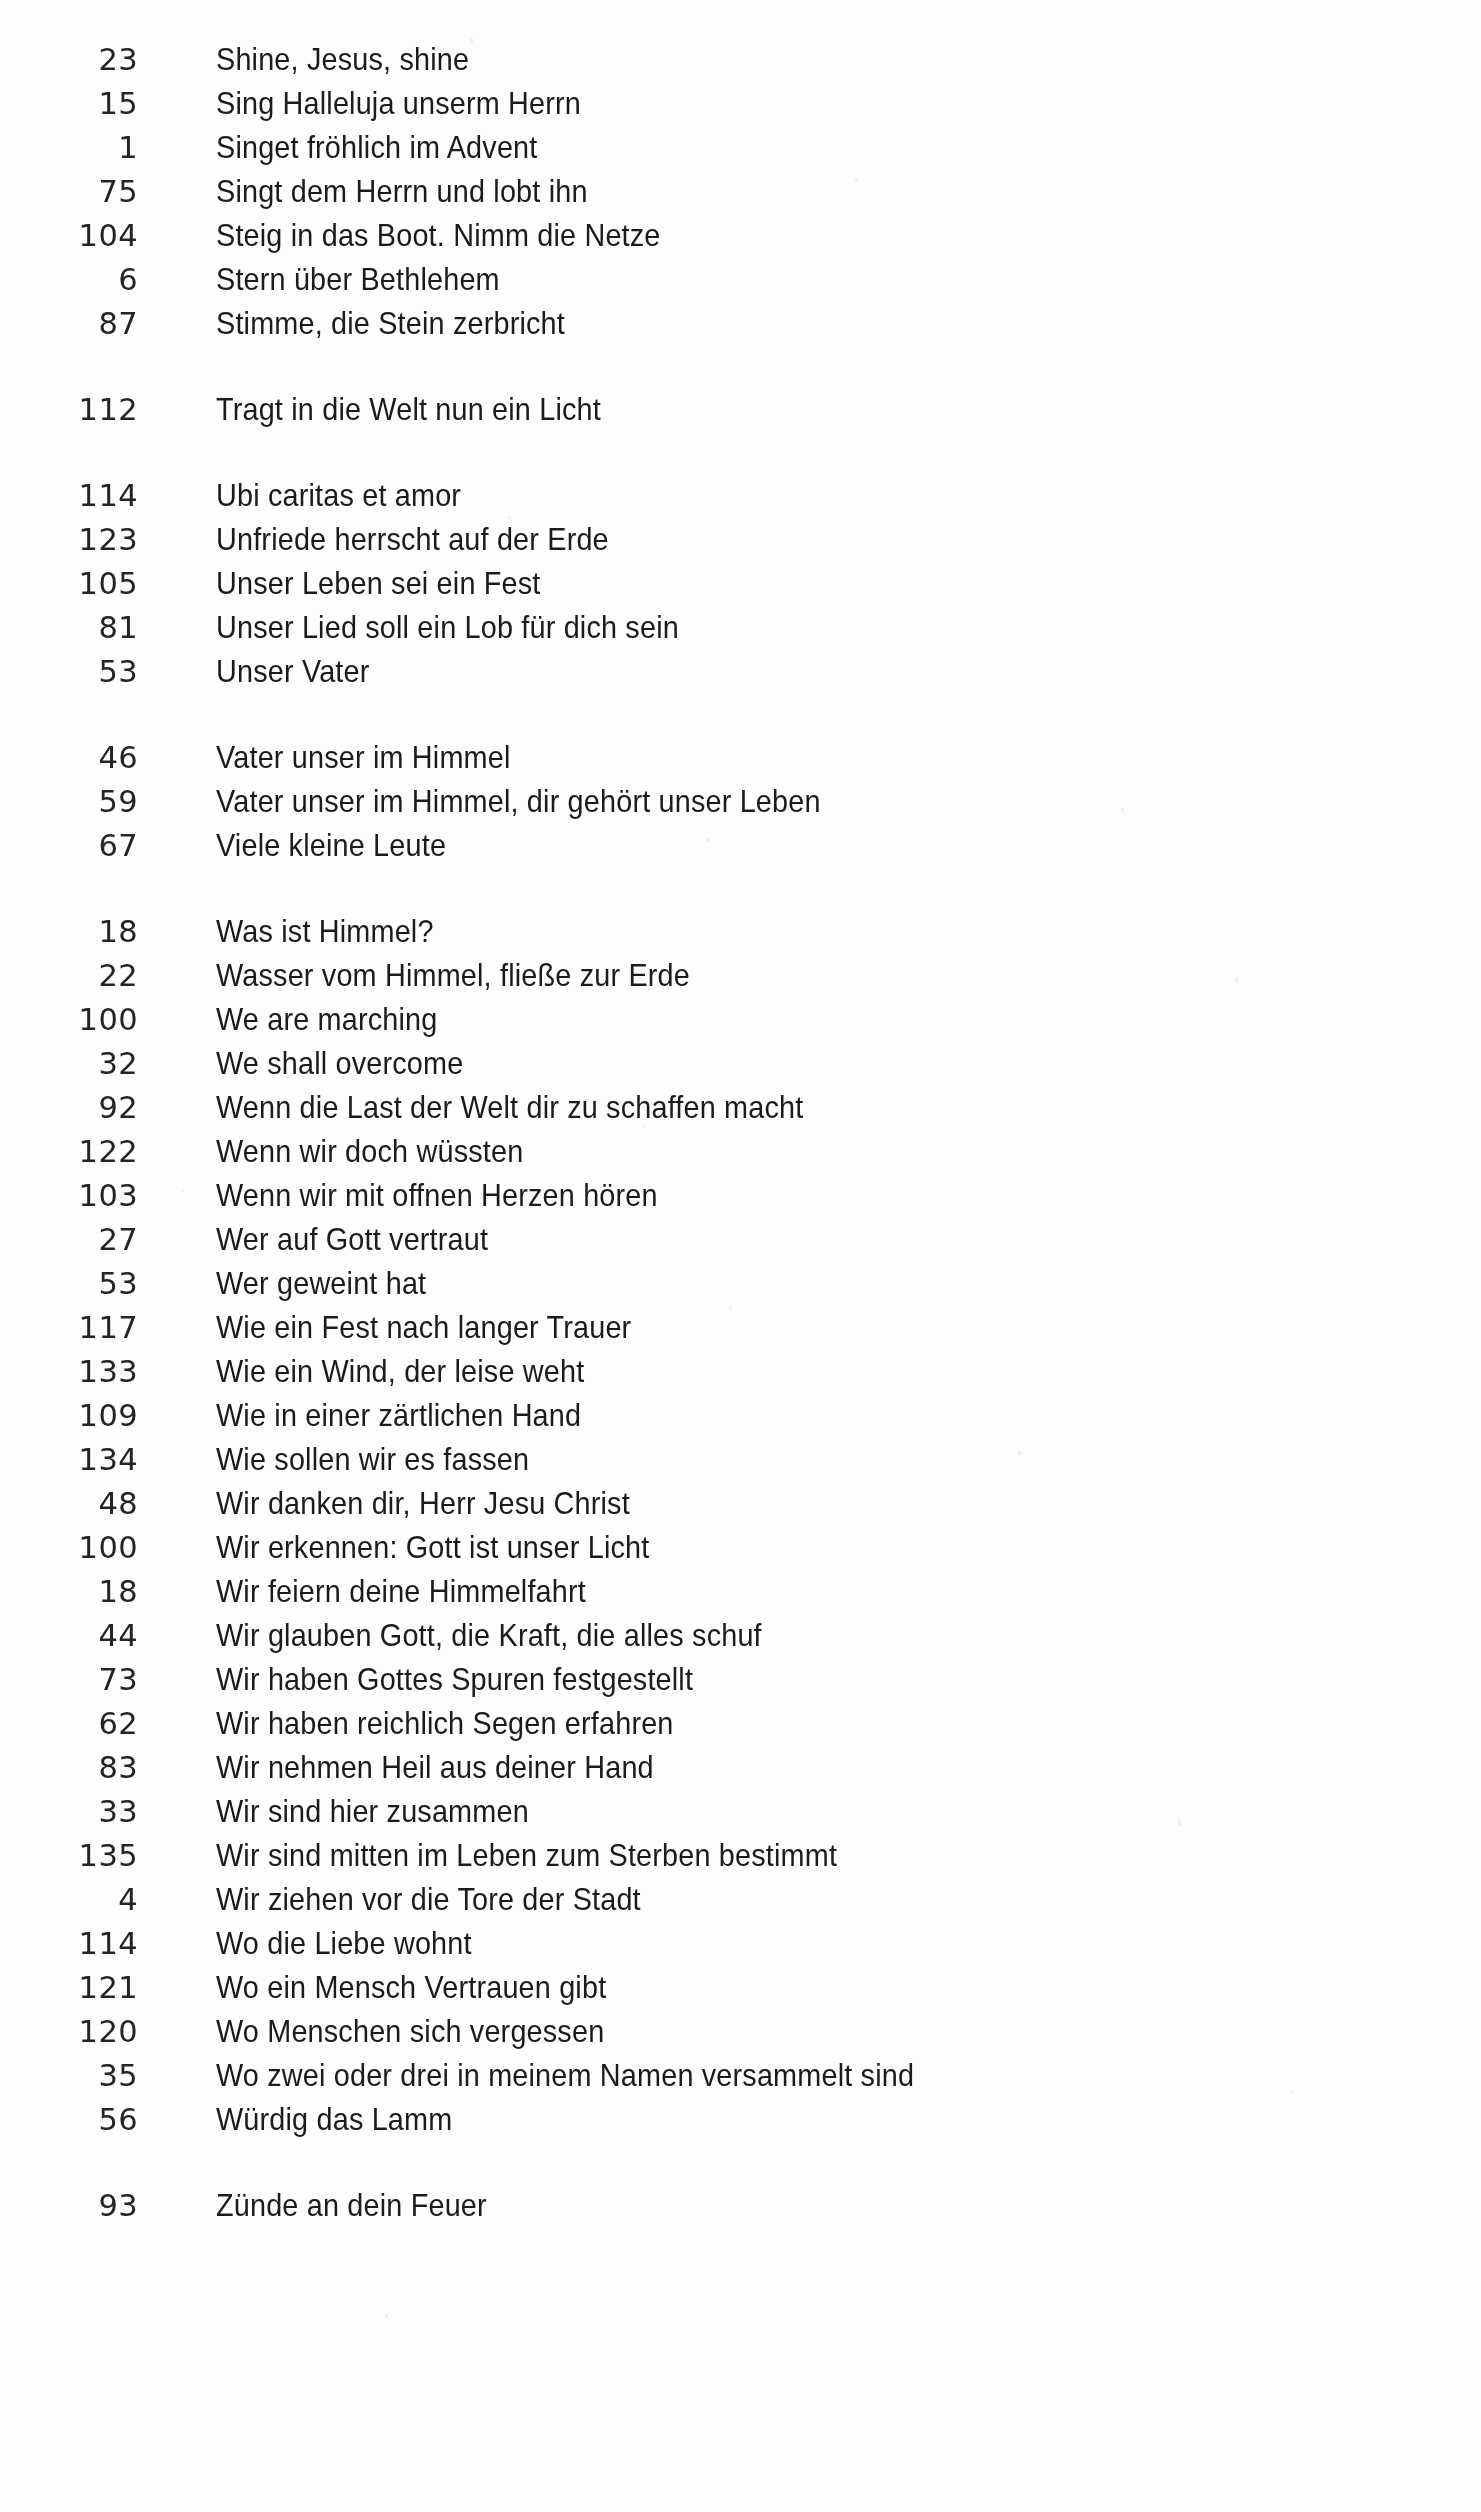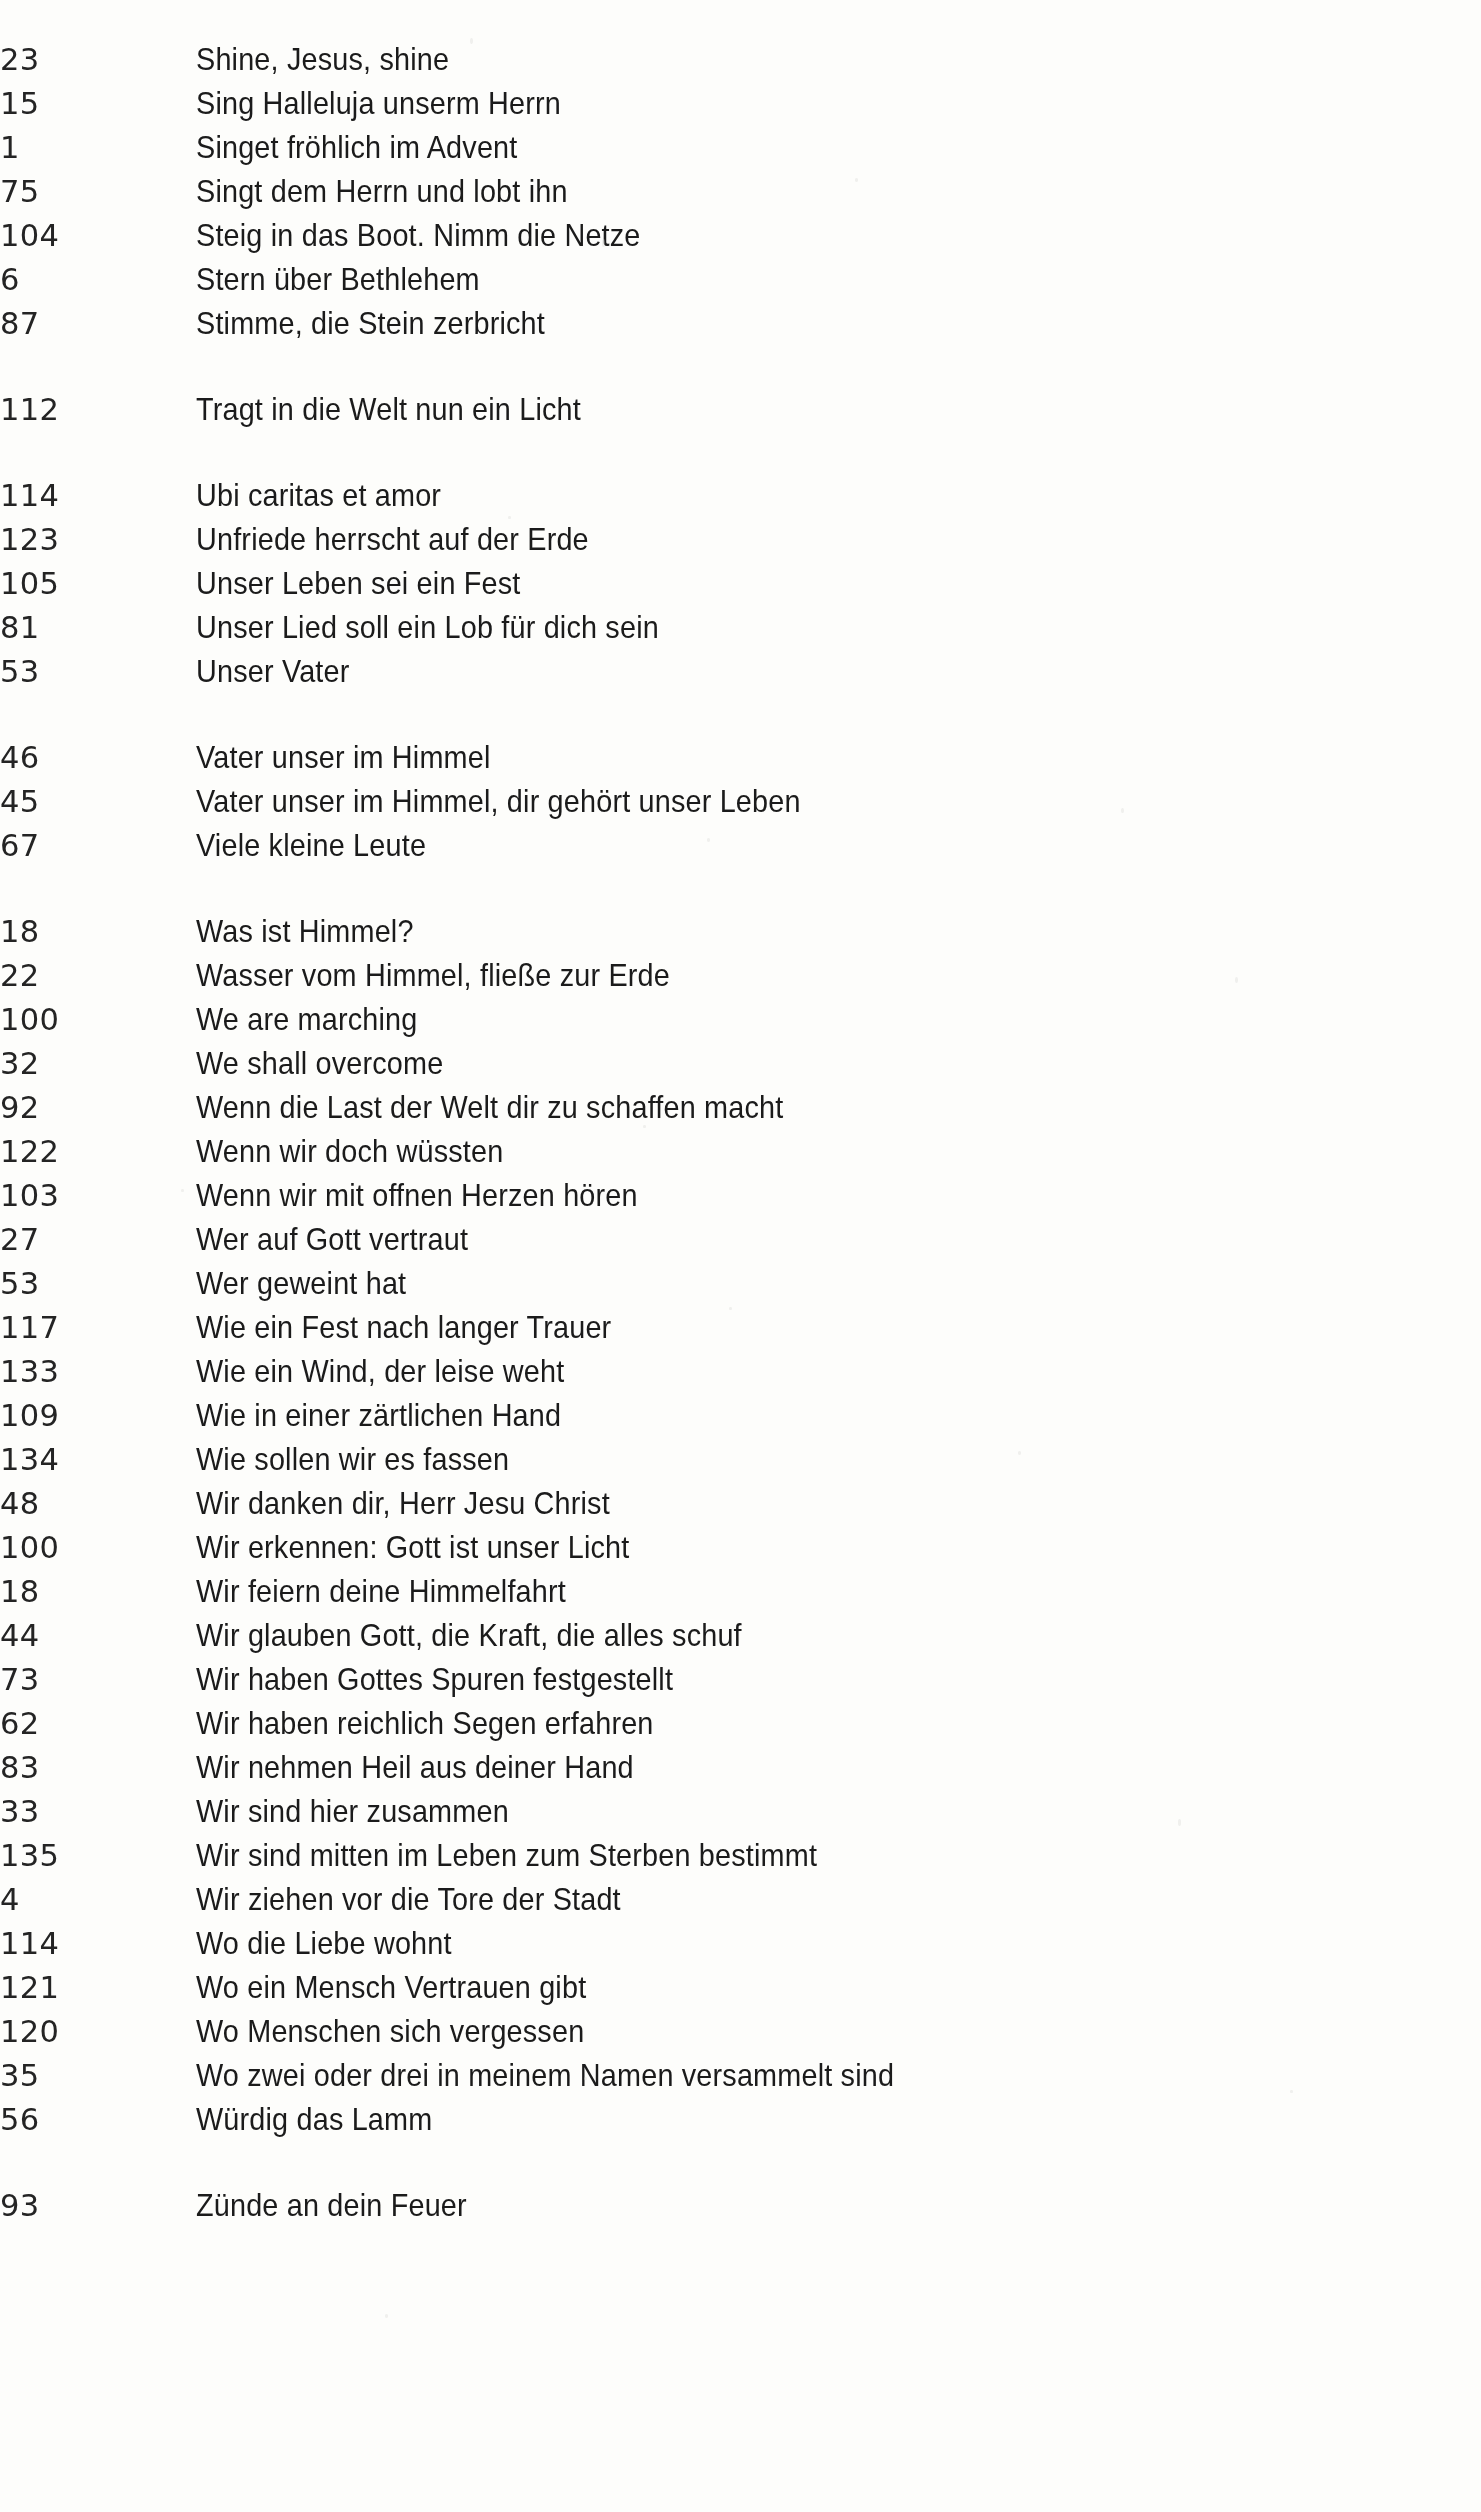"23" .entry-number { margin-left: none -> 20px; text-align: none -> right }
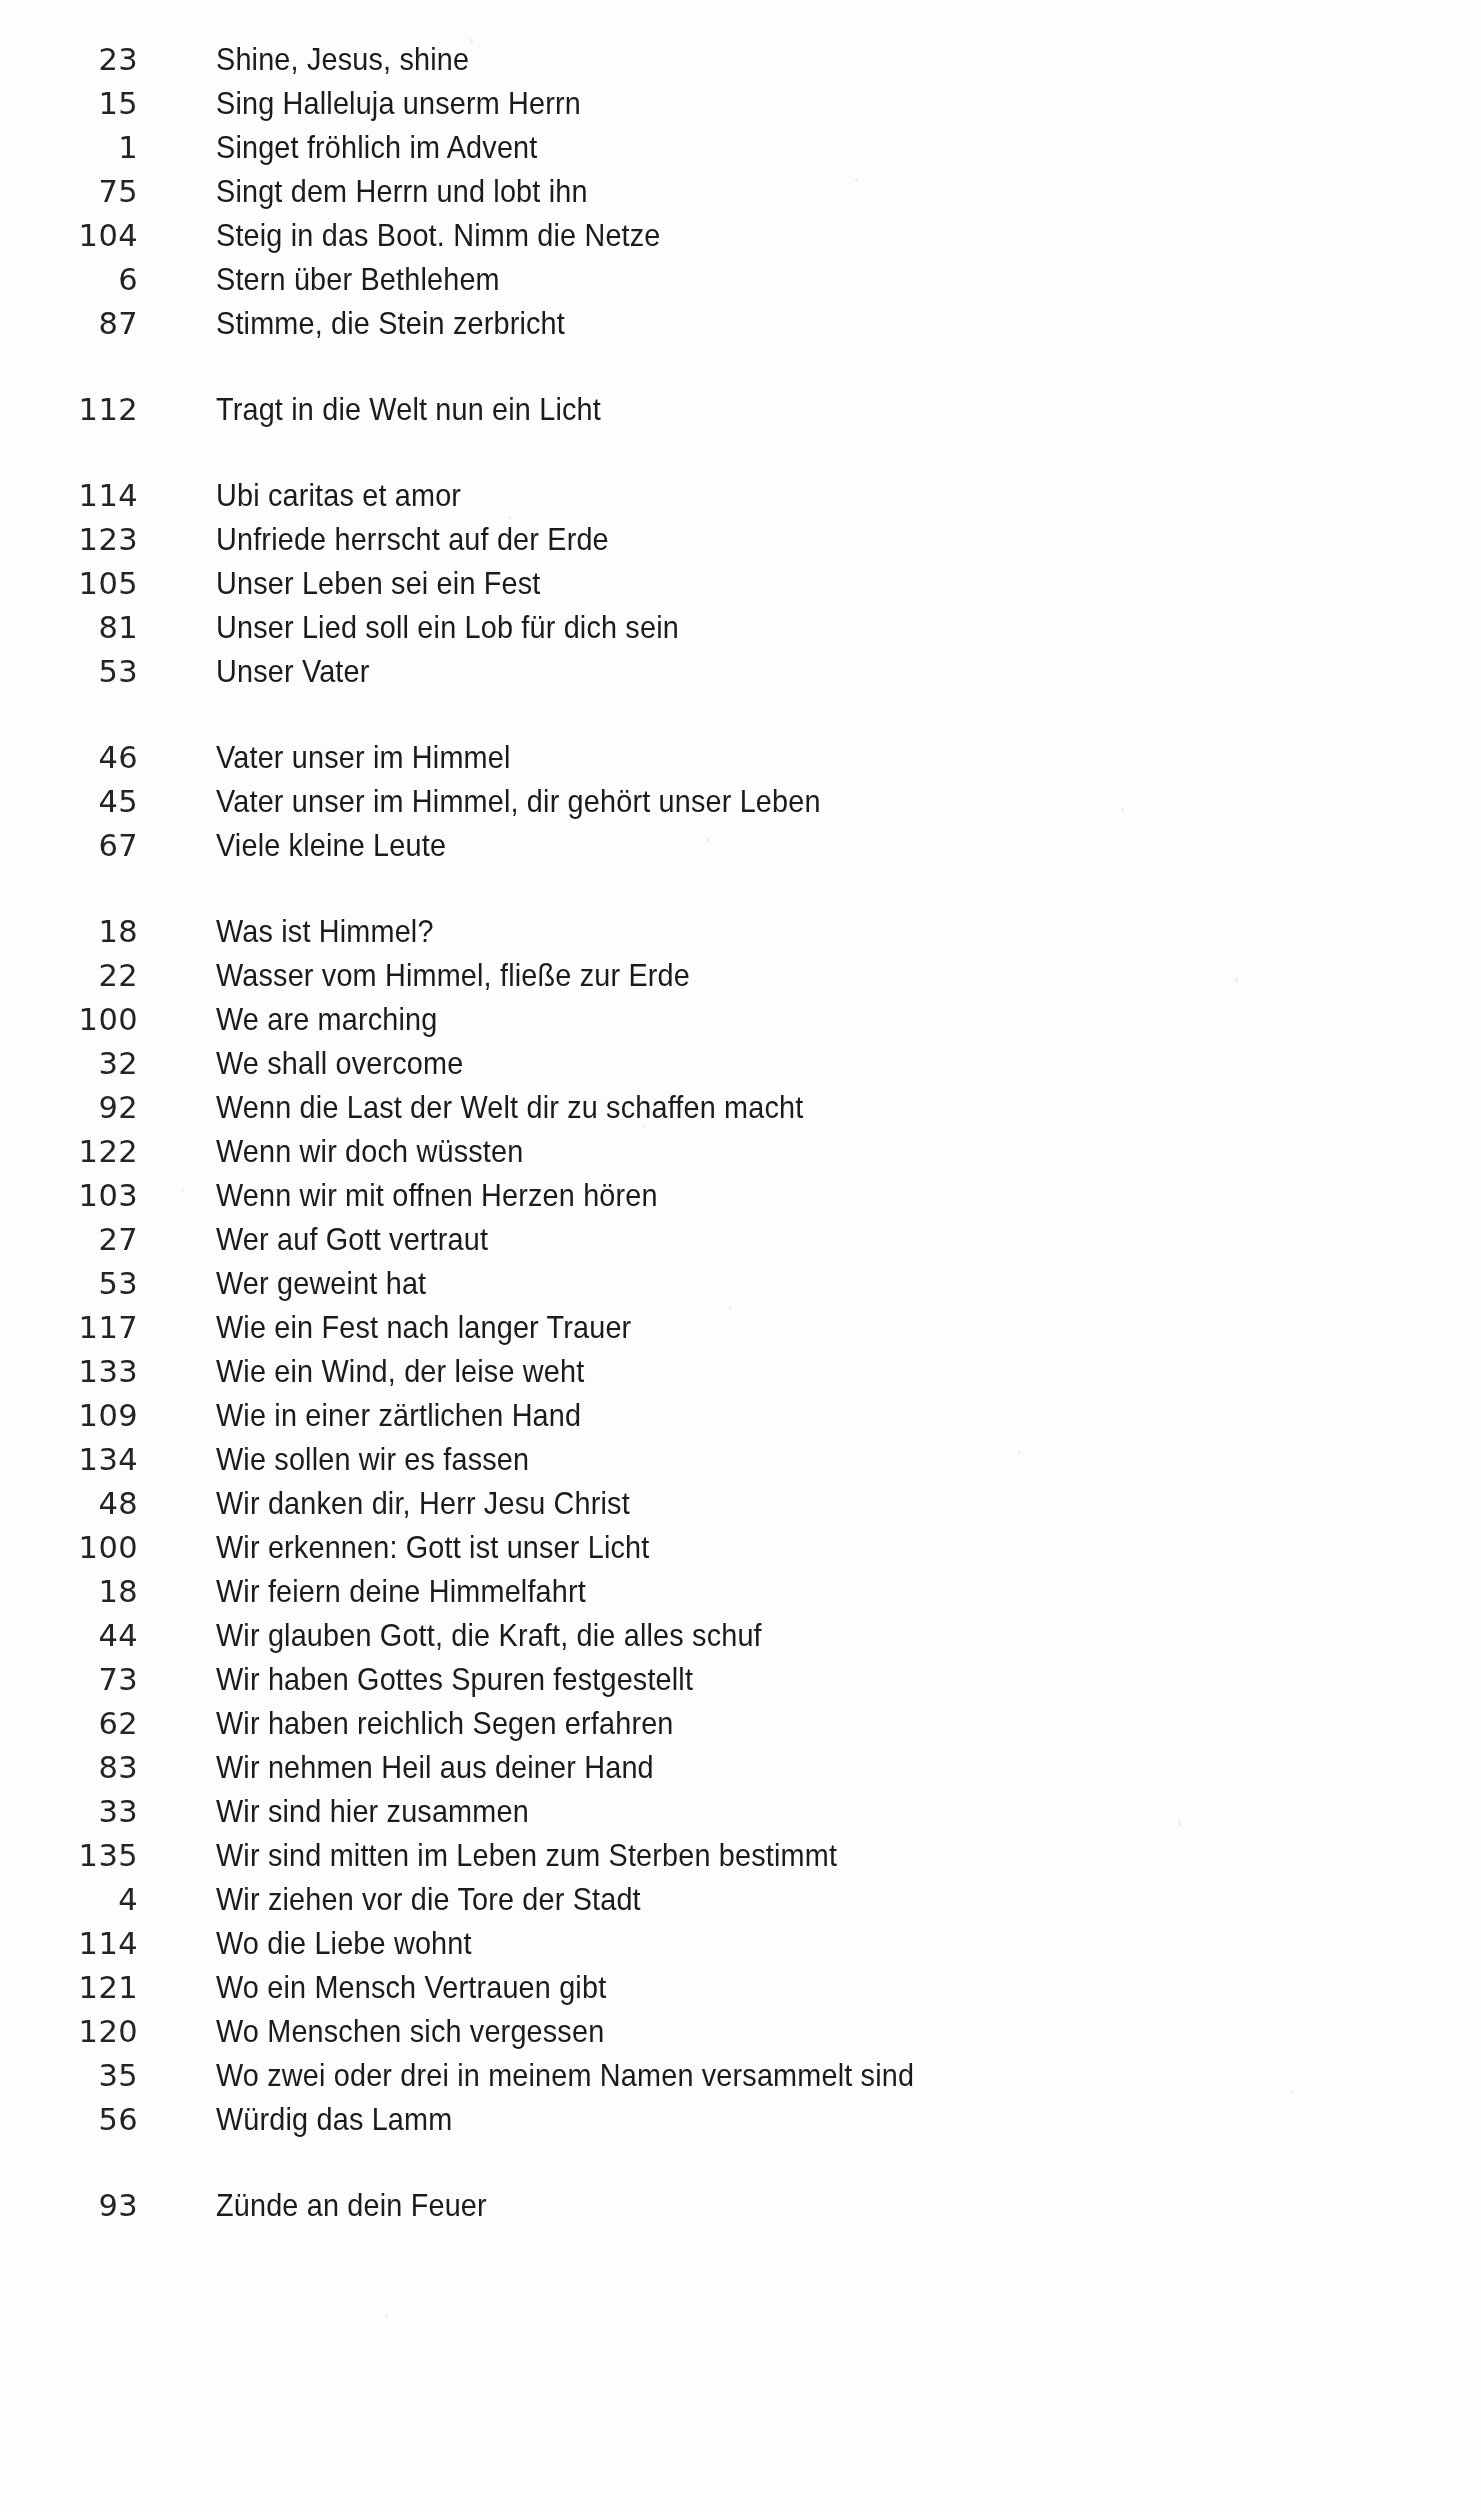"45" span.entry-number { text: 45 -> 59 }
